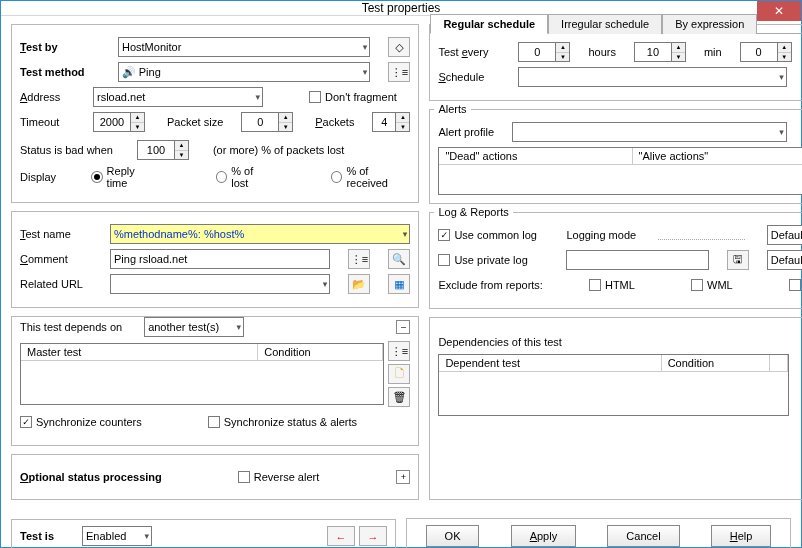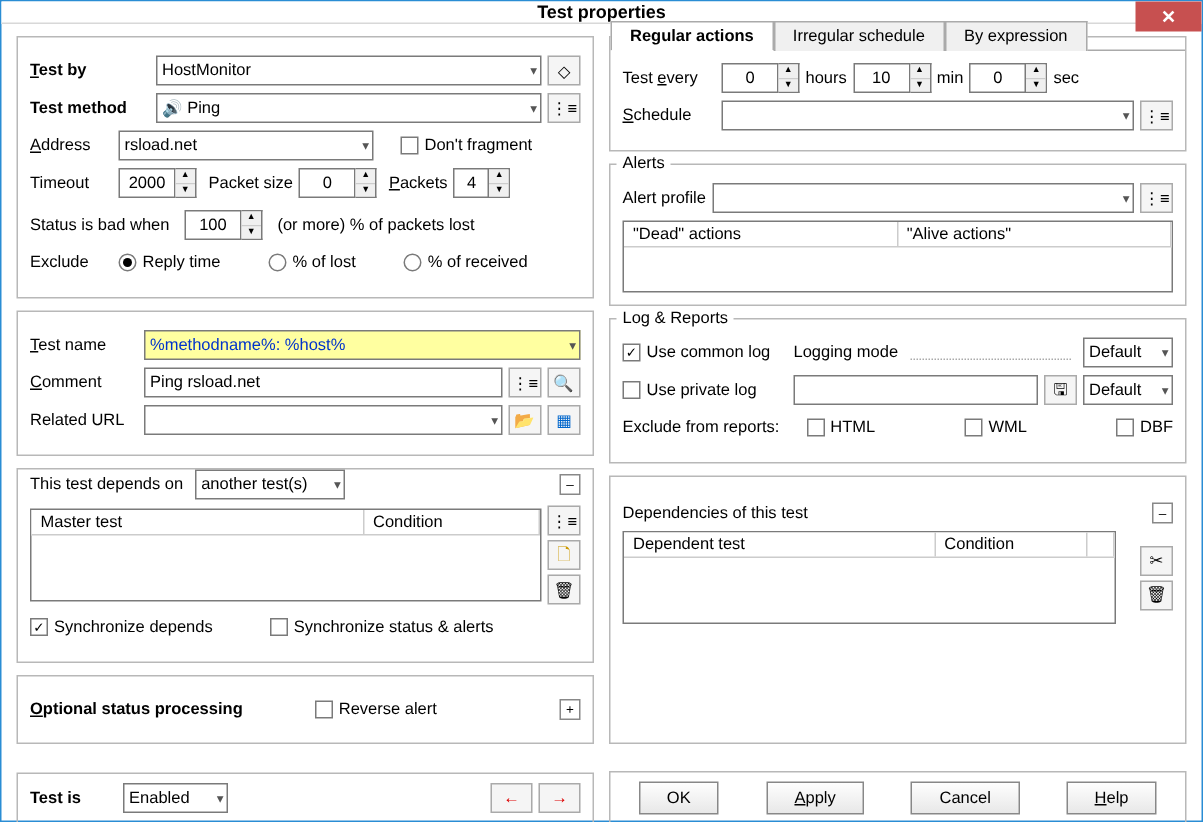"Test properties" .titlebar { font-weight: bold -> none }
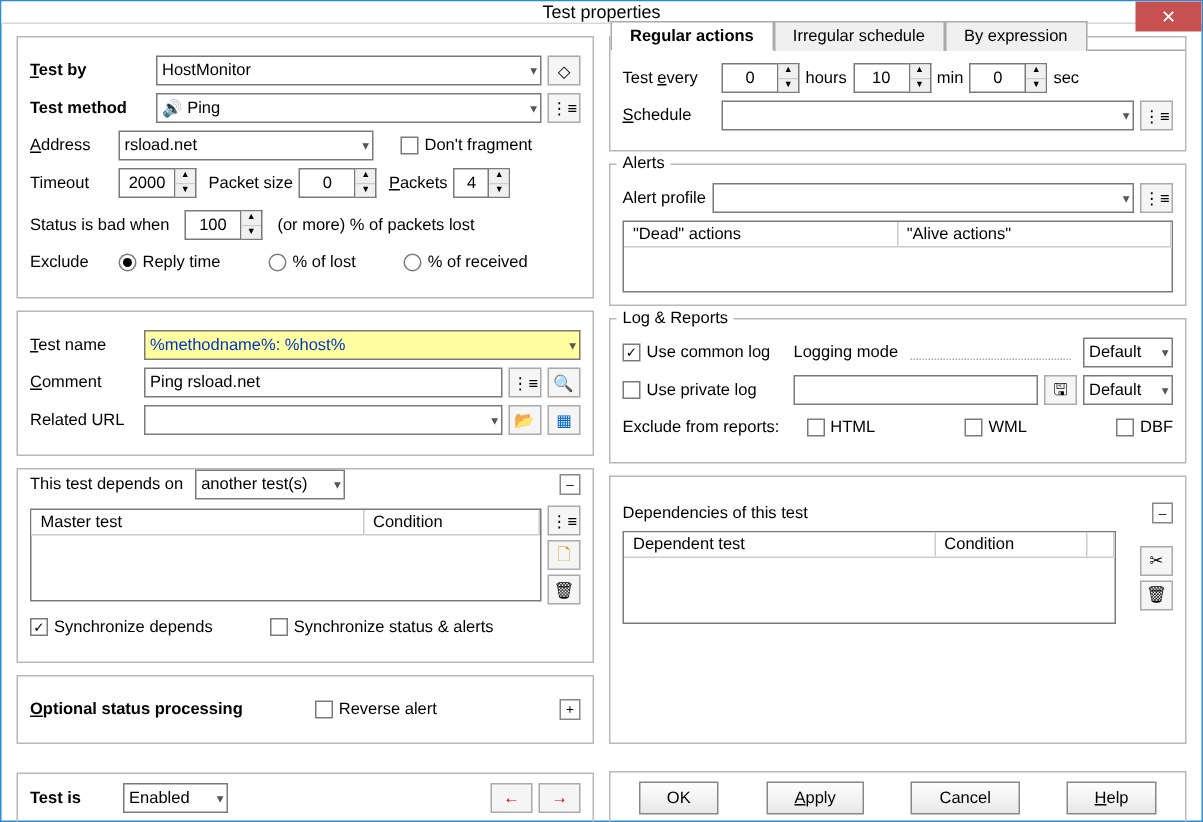"Regular actions" div.tab { text: actions -> schedule }
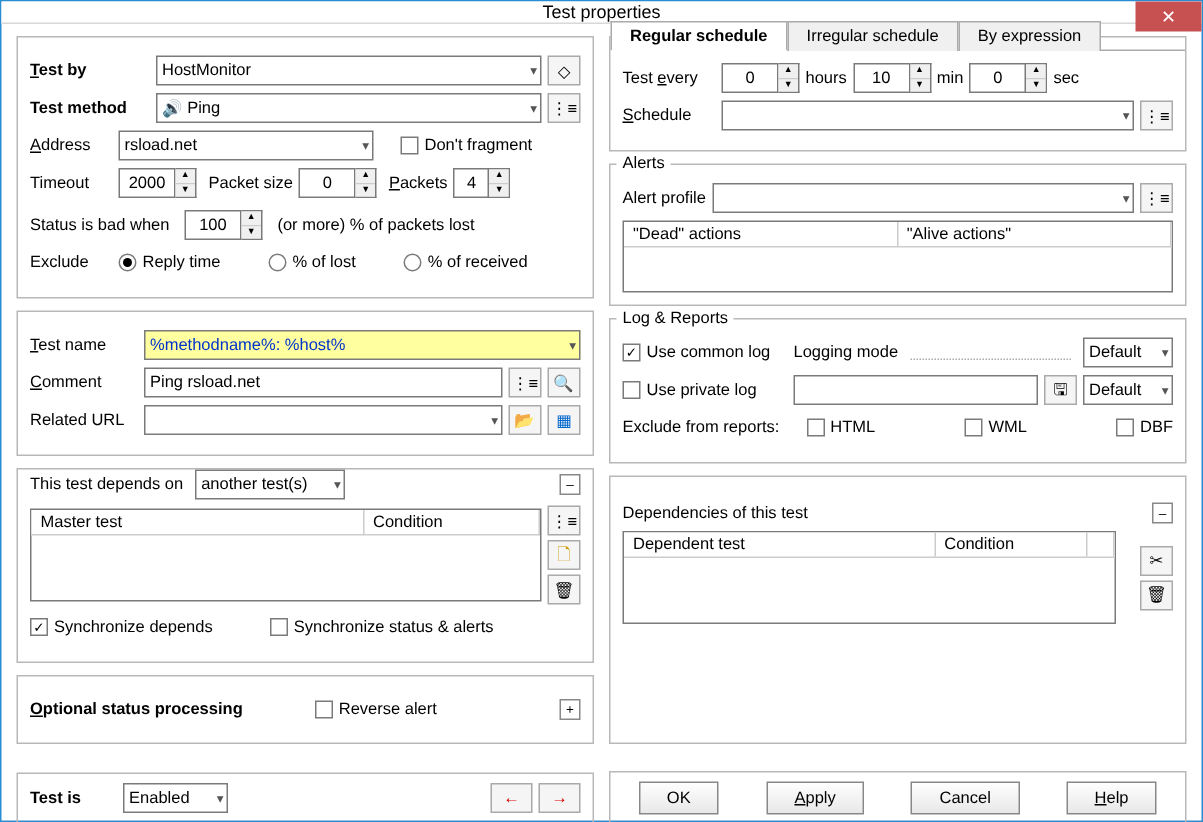"Test by" .row { gap: 4px -> 18px }
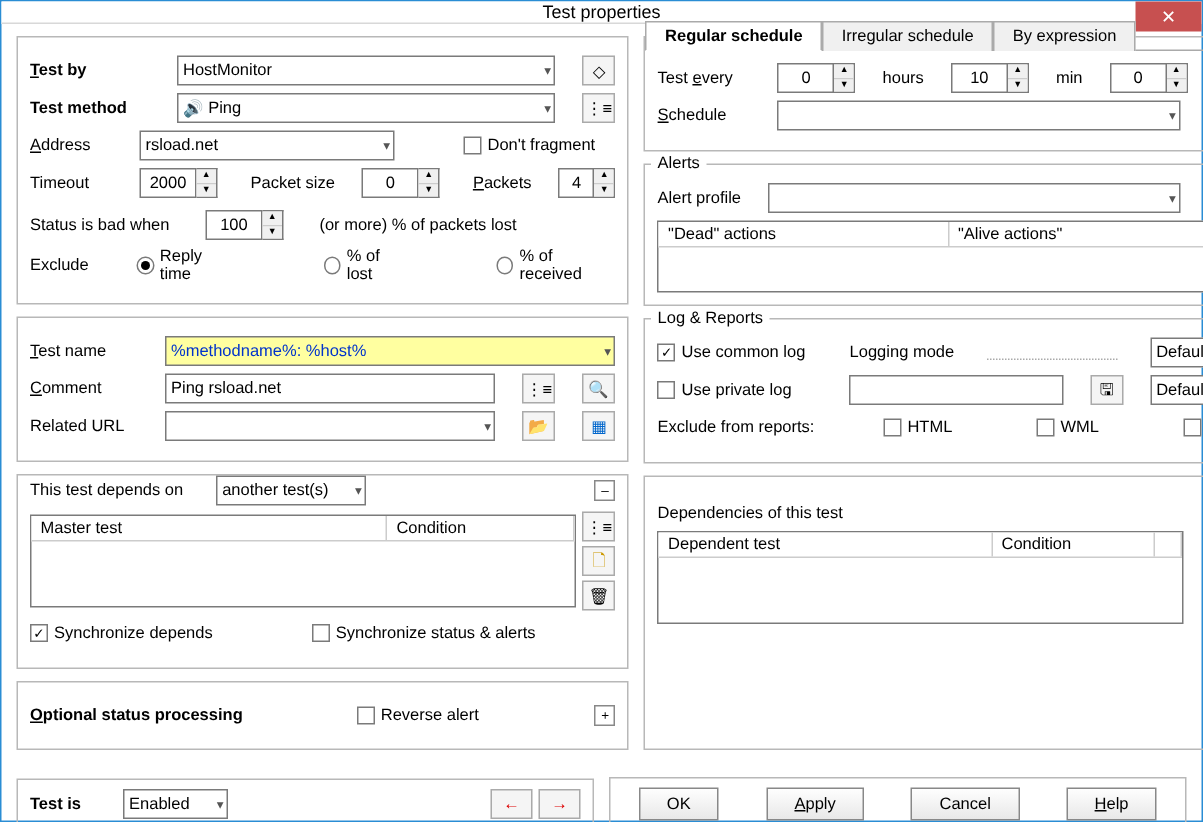"Exclude" span.label { text: Exclude -> Display }
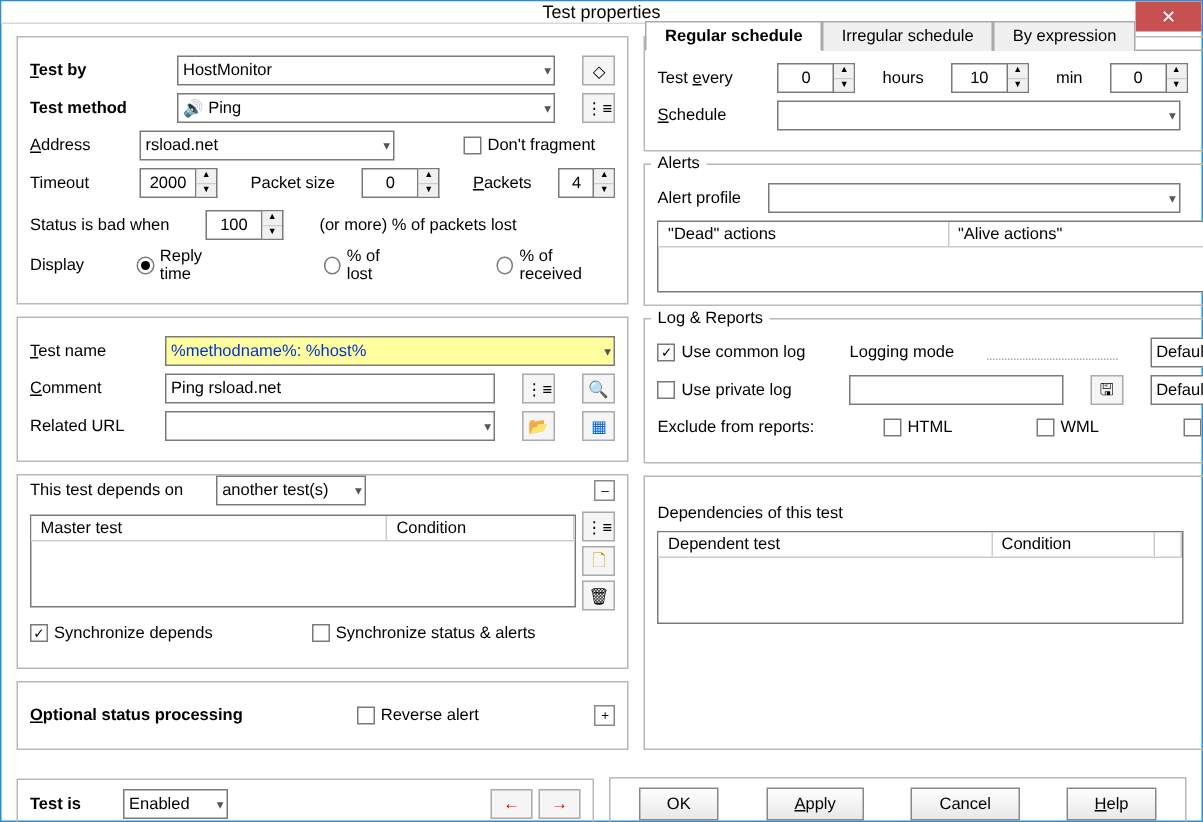"Synchronize depends" span { text: depends -> counters }
